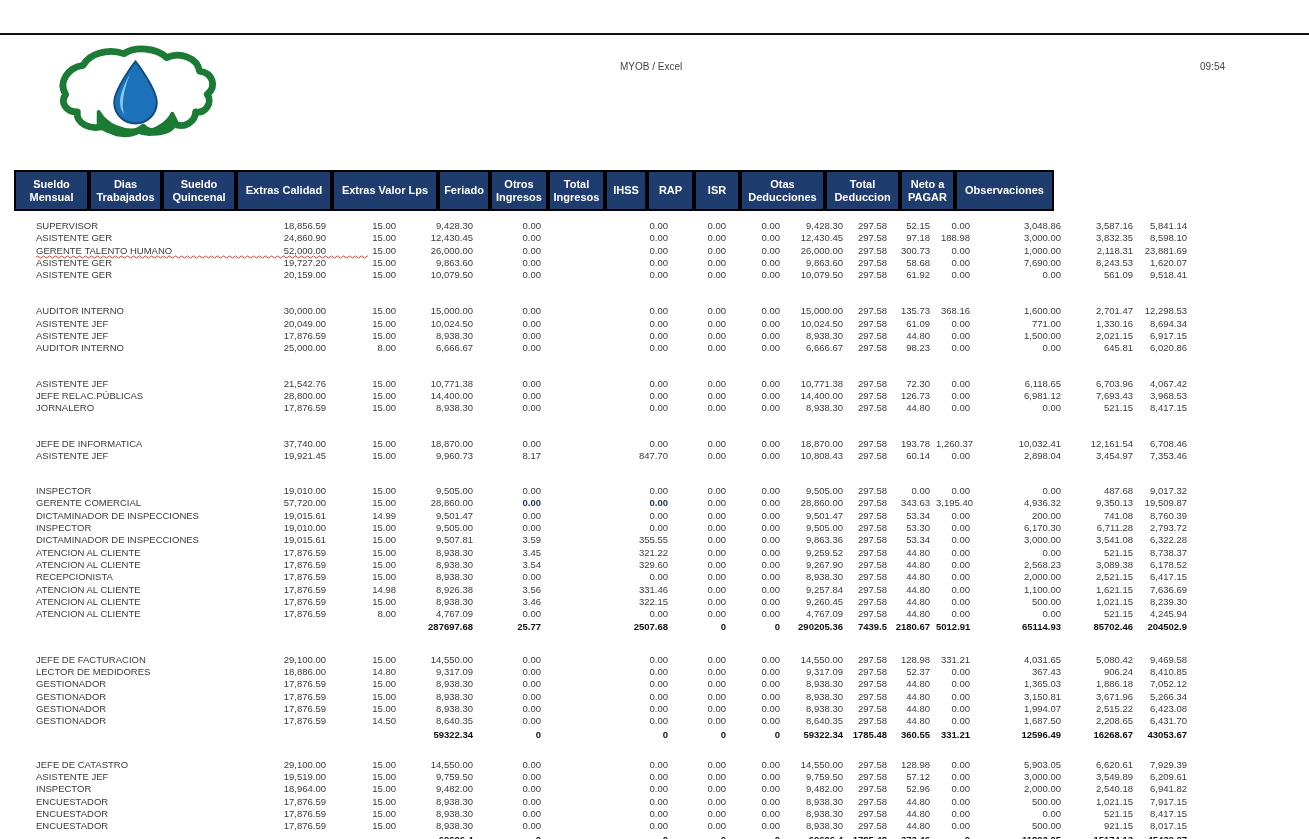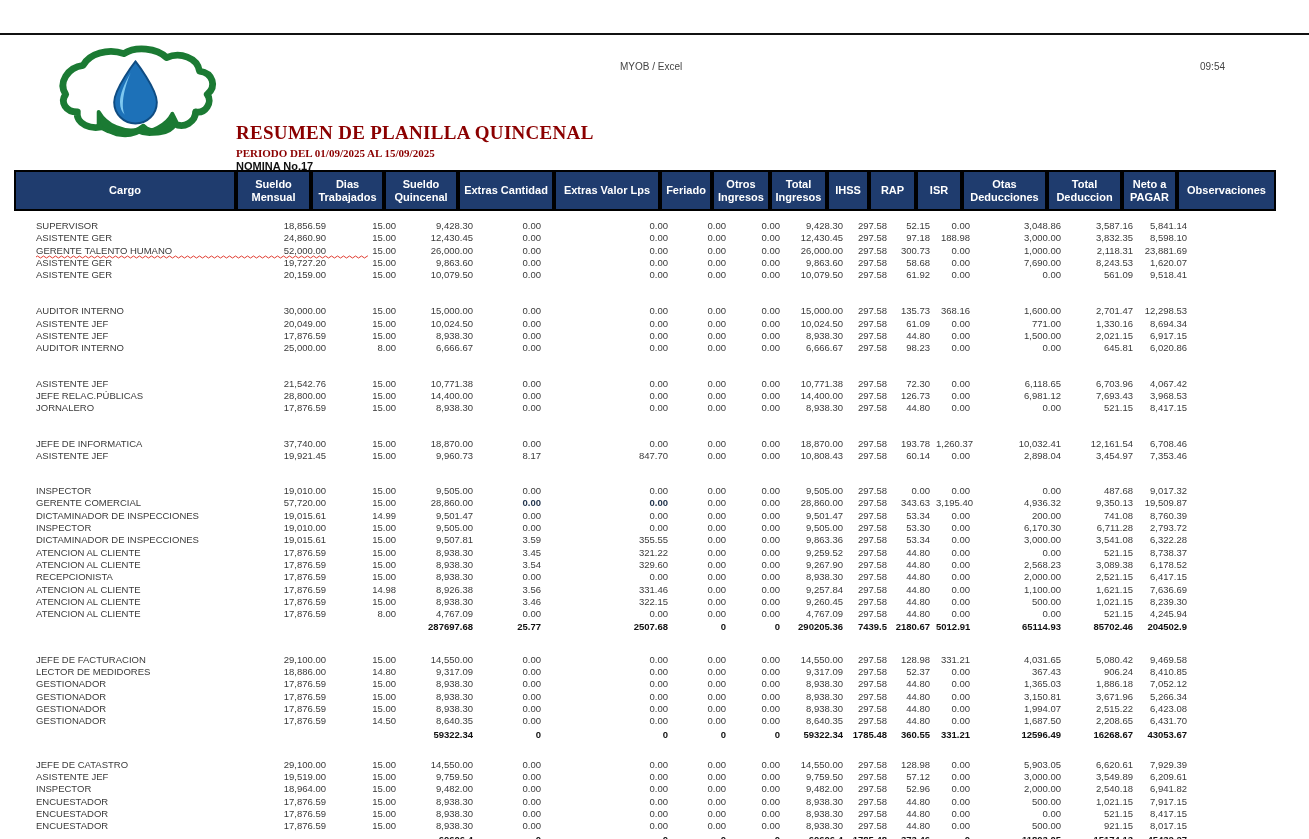"RESUMEN DE PLANILLA QUINCENAL" div.title-block { html: <div> <div>RESUMEN DE PLANILLA QUINCENAL</div> <div>PERIODO DEL 01/09/2025 AL 15/09/2025</div> <div>NOMINA No.17</div> </div> -> none }
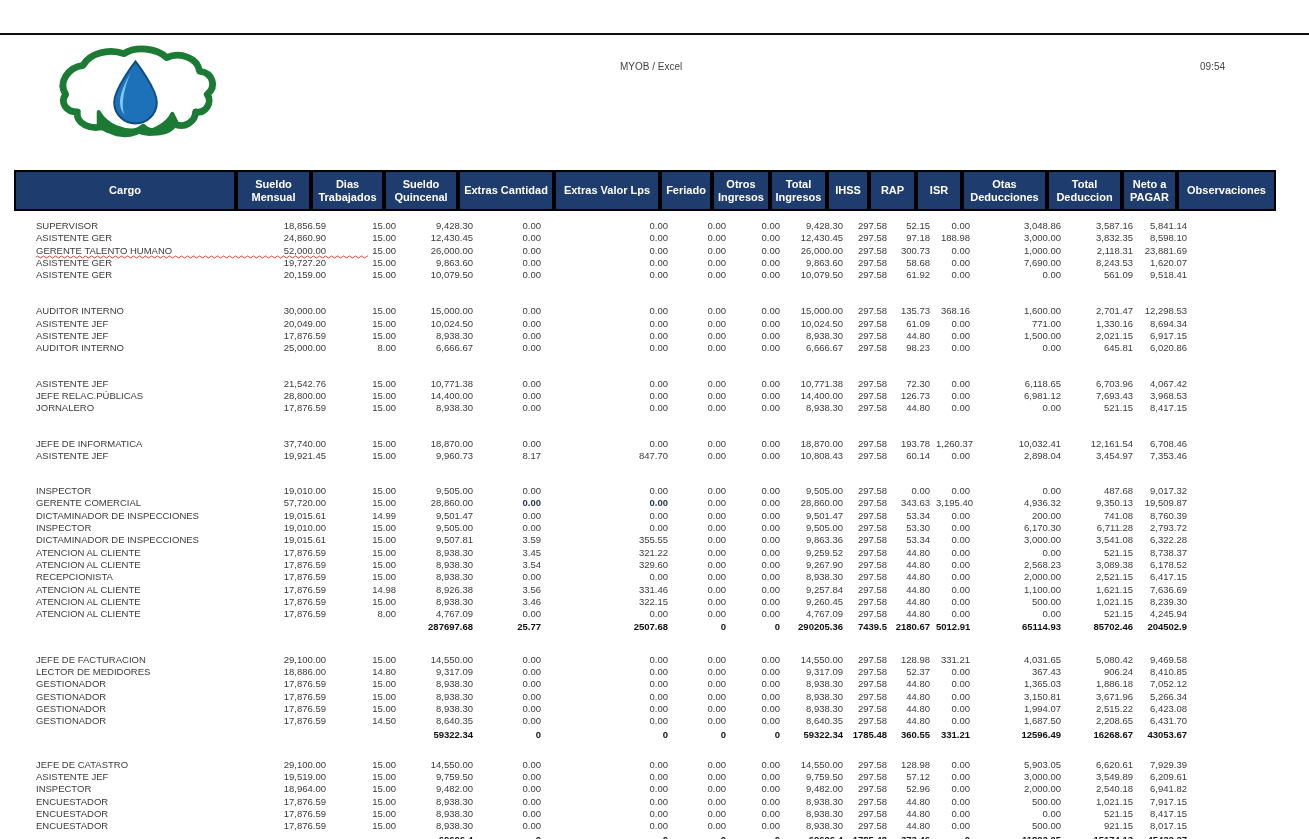"Cargo" div.hcell { html: <div>Cargo</div> -> none }
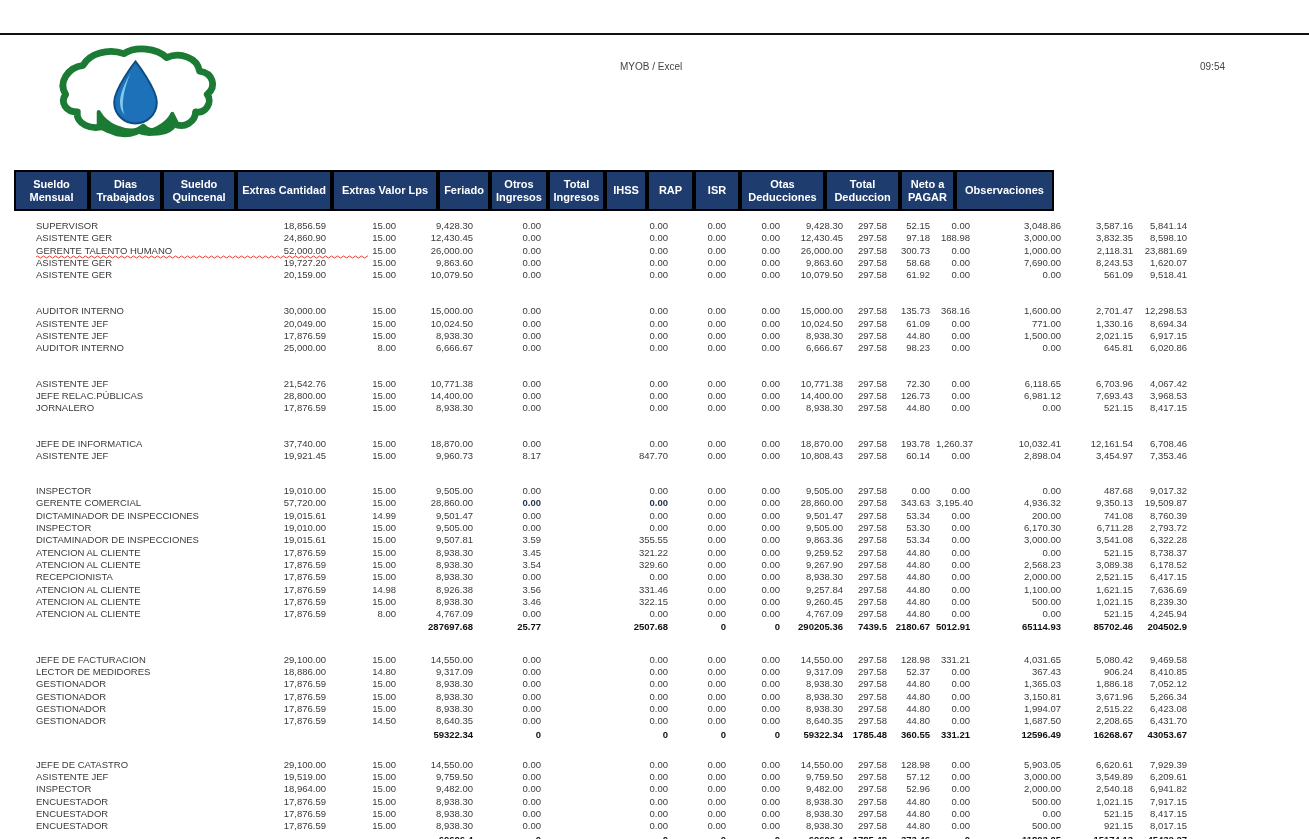"Extras Cantidad" div.hcell { text: Cantidad -> Calidad }
